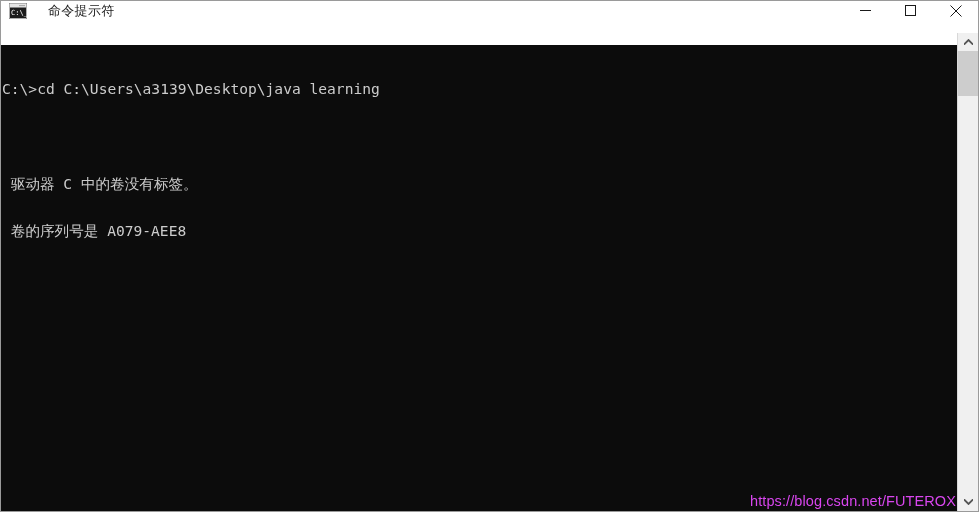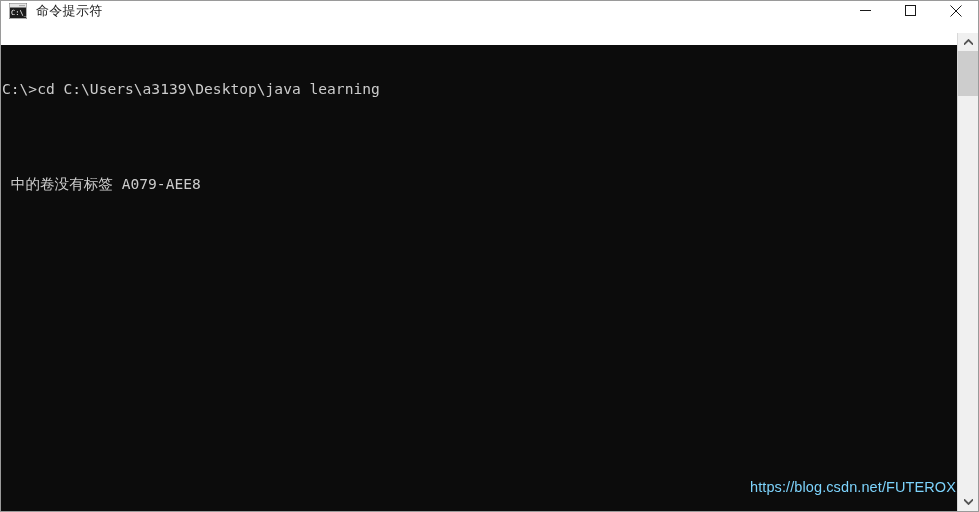"命令提示符" #title-text { margin-left: none -> 12px }
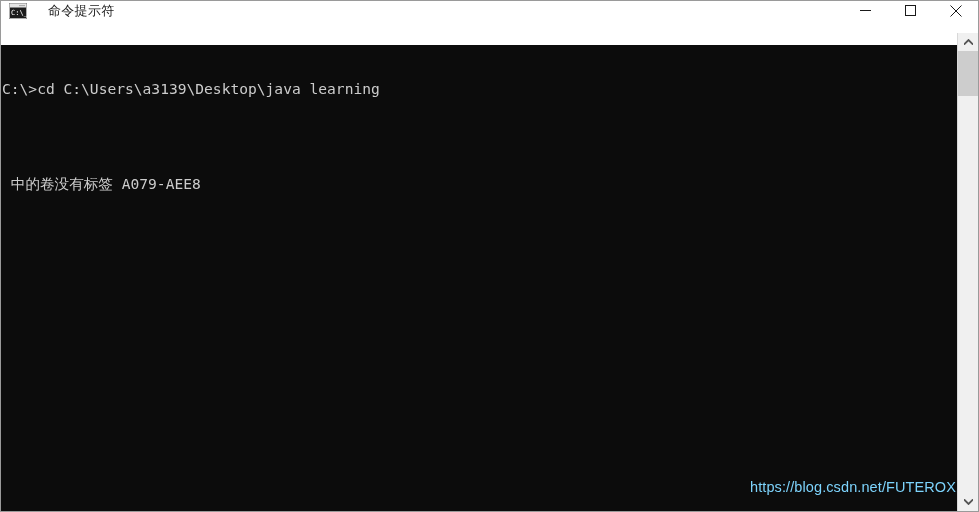"驱动器 C 中的卷没有标签。" div.line { html: none -> <div> 驱动器 C 中的卷没有标签。</div> }
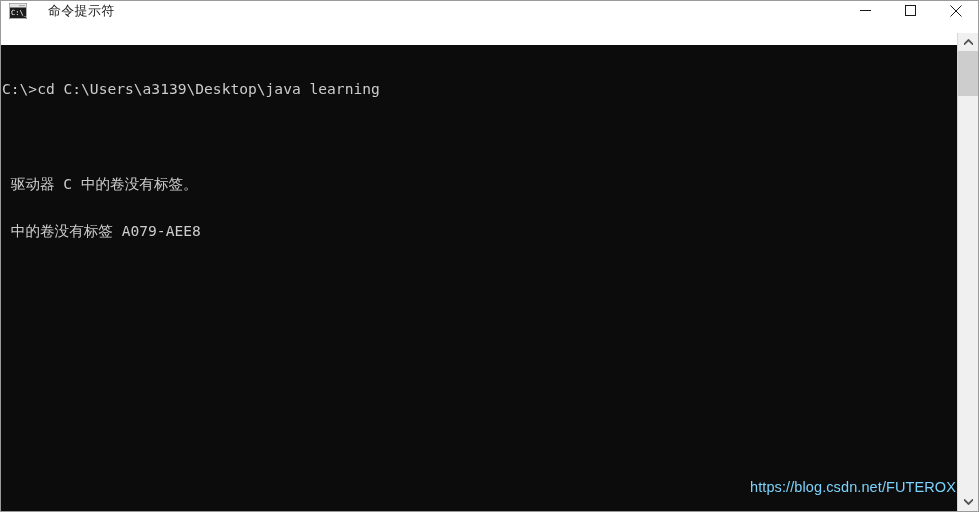"中的卷没有标签 A079-AEE8" div.line { text: 中的卷没有标签 -> 卷的序列号是 }
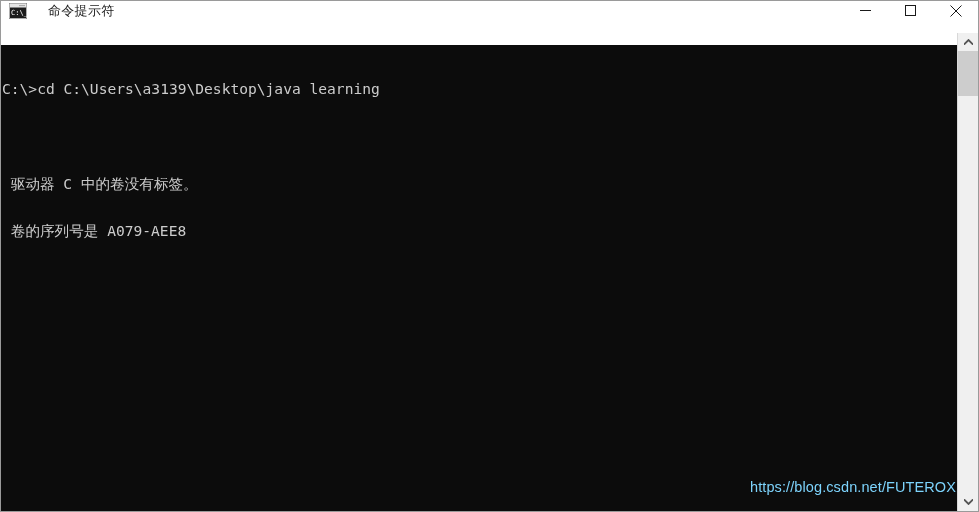"https://blog.csdn.net/FUTEROX" #watermark { bottom: 20px -> 6px; color: #7dd3fc -> #d946ef }
